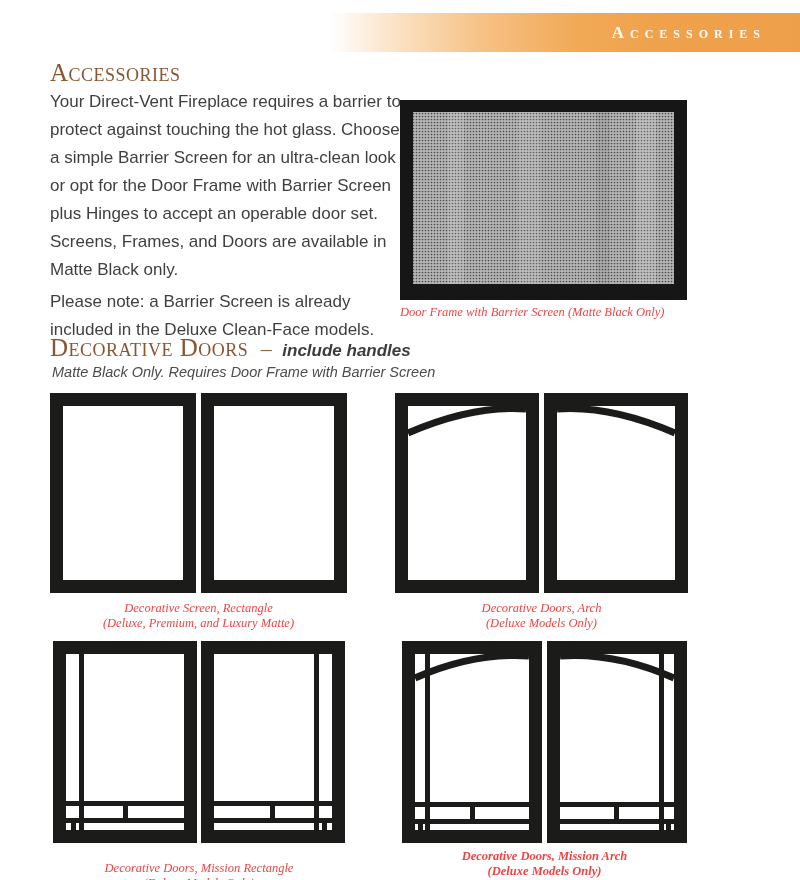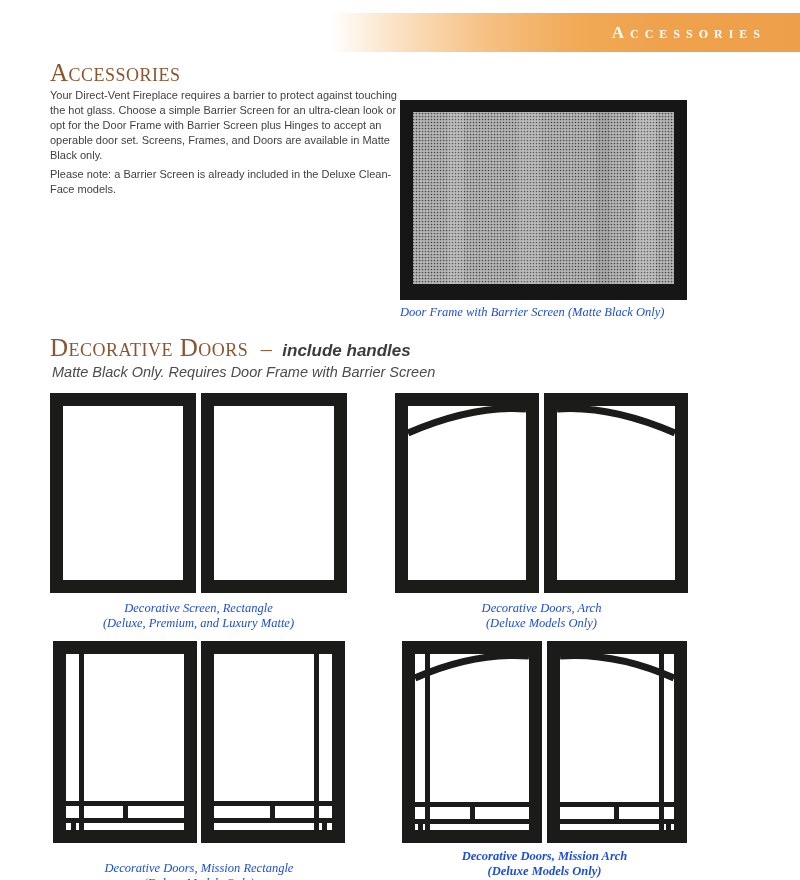"Your Direct-Vent Fireplace requires a" .intro-text { font-size: 11px -> 17px; line-height: 15px -> 28px }
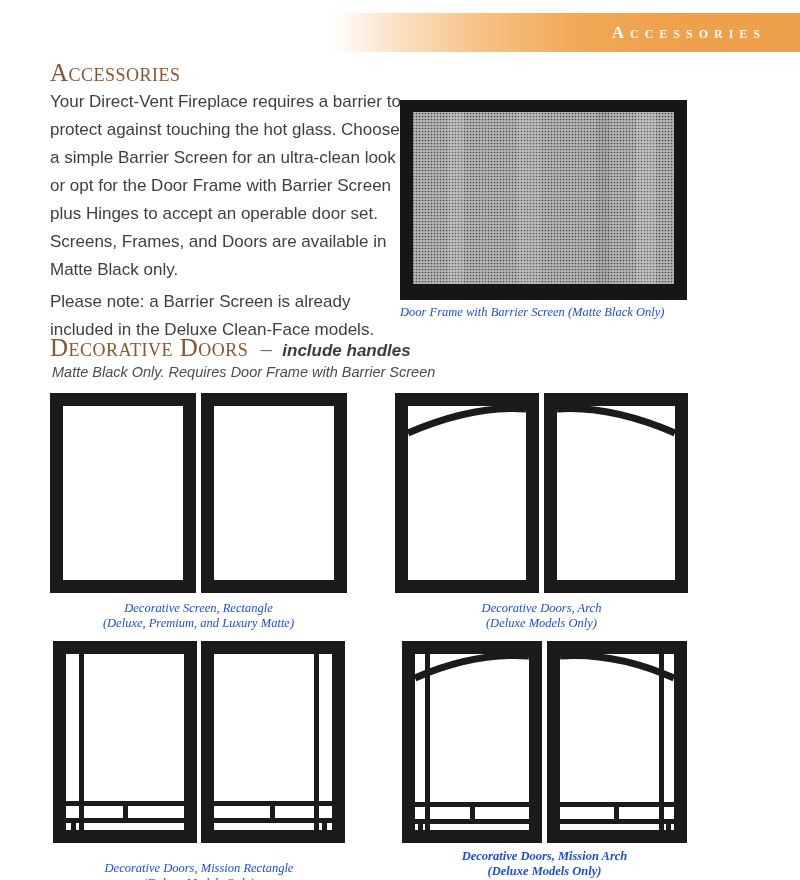"Door Frame with Barrier Screen" .caption { color: #1d4ed8 -> #ef4444 }
